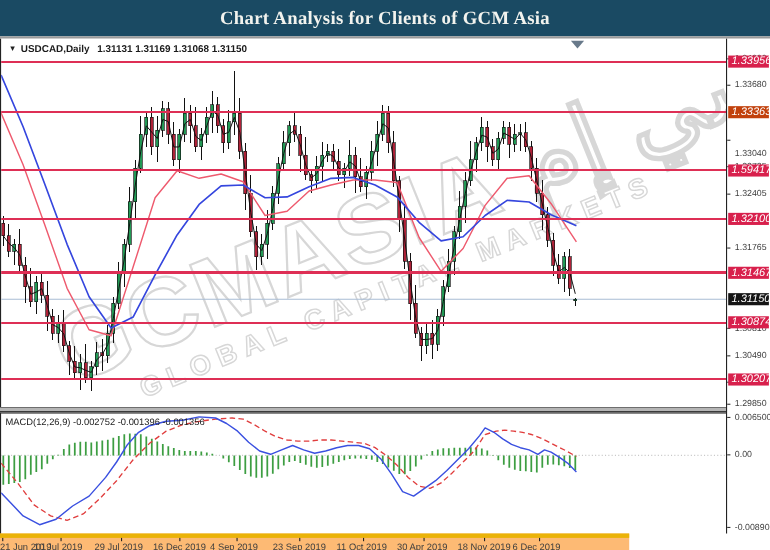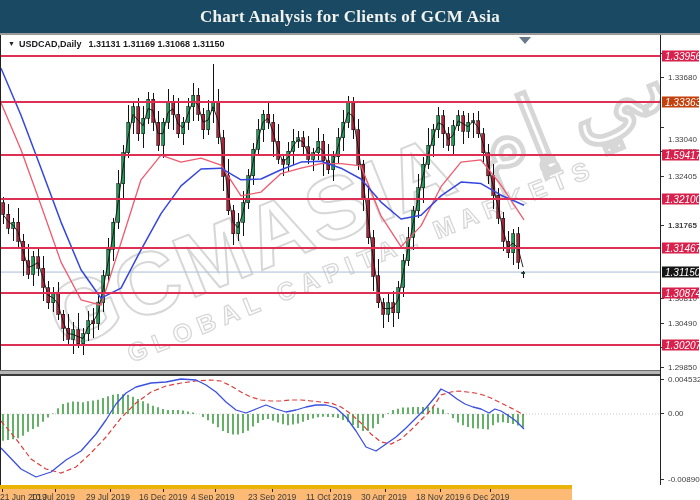"1.31765" div.axlab { font-weight: bold -> none }
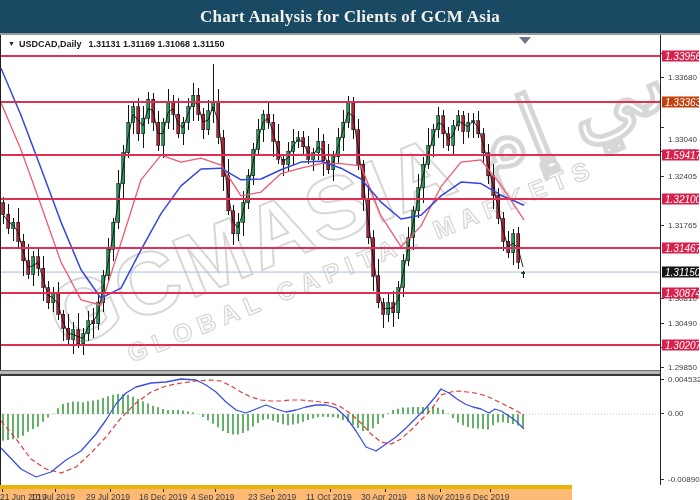"MACD(12,26,9) -0.002752 -0.001396" div.macdlab { html: none -> <div>MACD(12,26,9) -0.002752 -0.001396 -0.001356</div> }
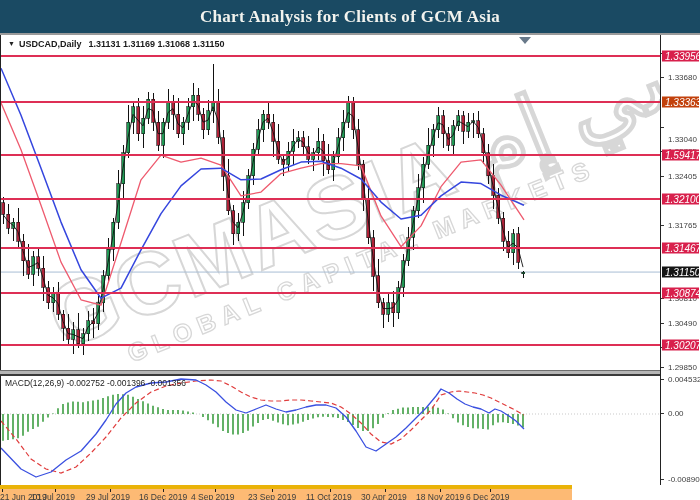"0.004532" div.axlab { text: 0.004532 -> 0.006500 }
